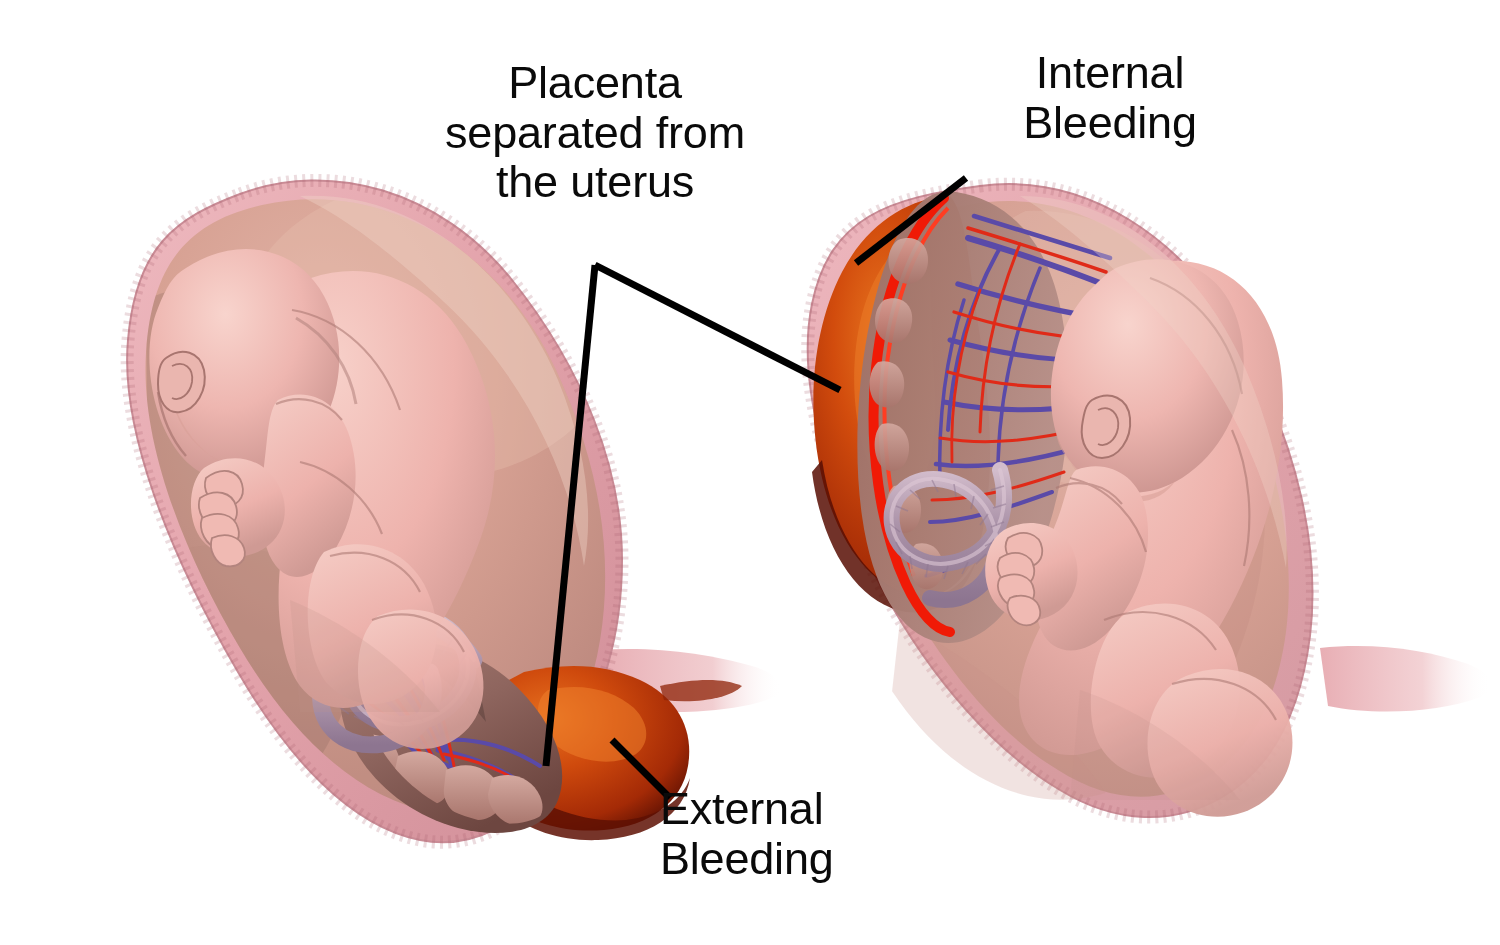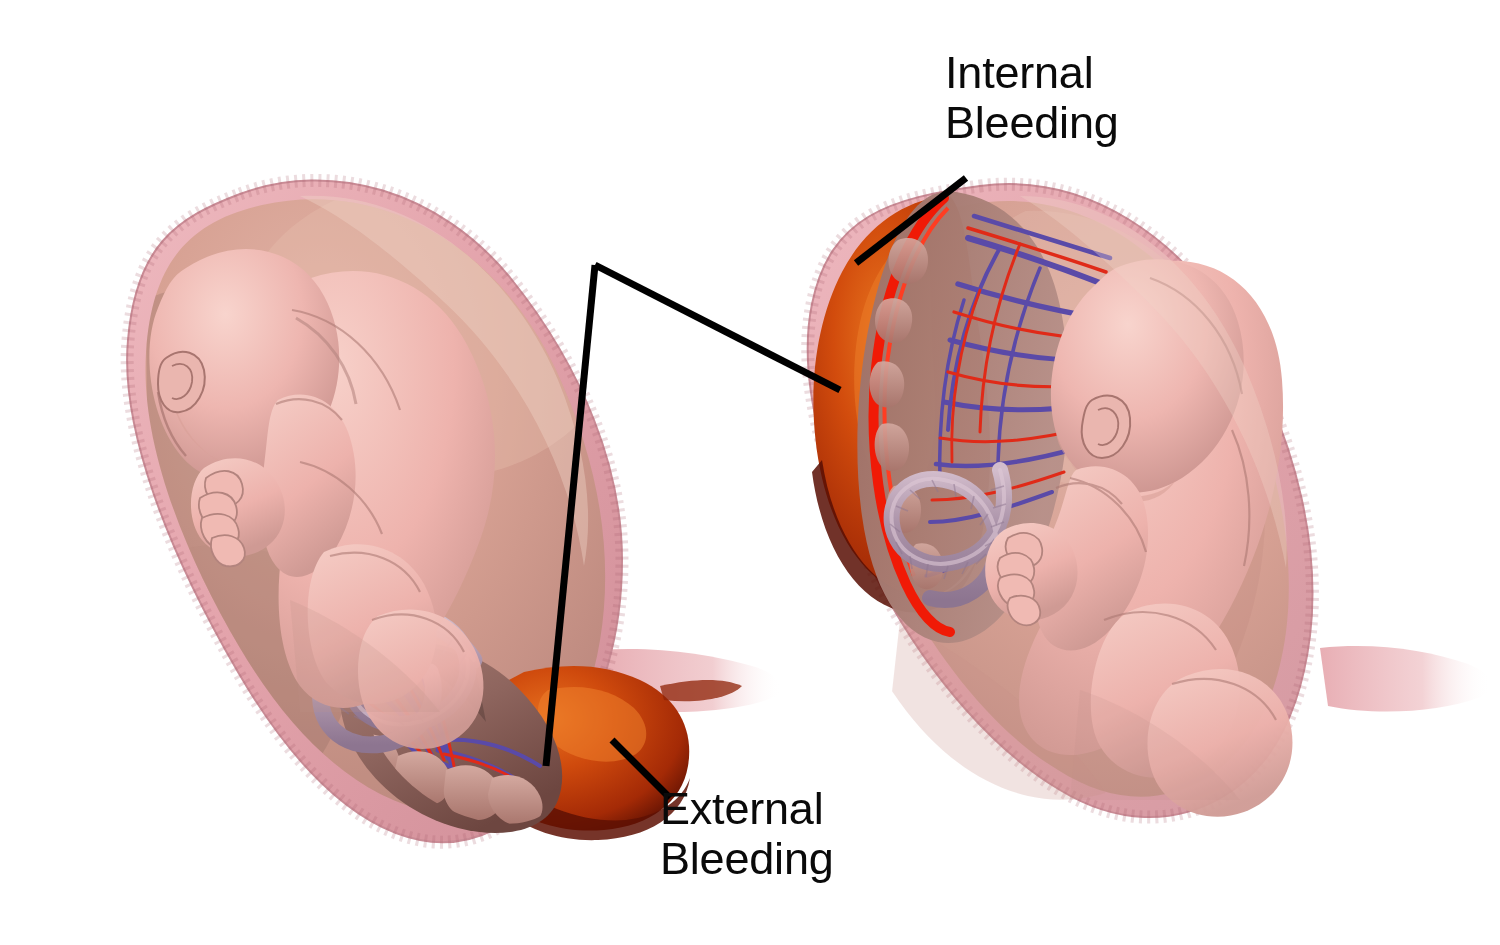"Placenta" div.label { html: none -> <div>Placenta separated from the uterus</div> }
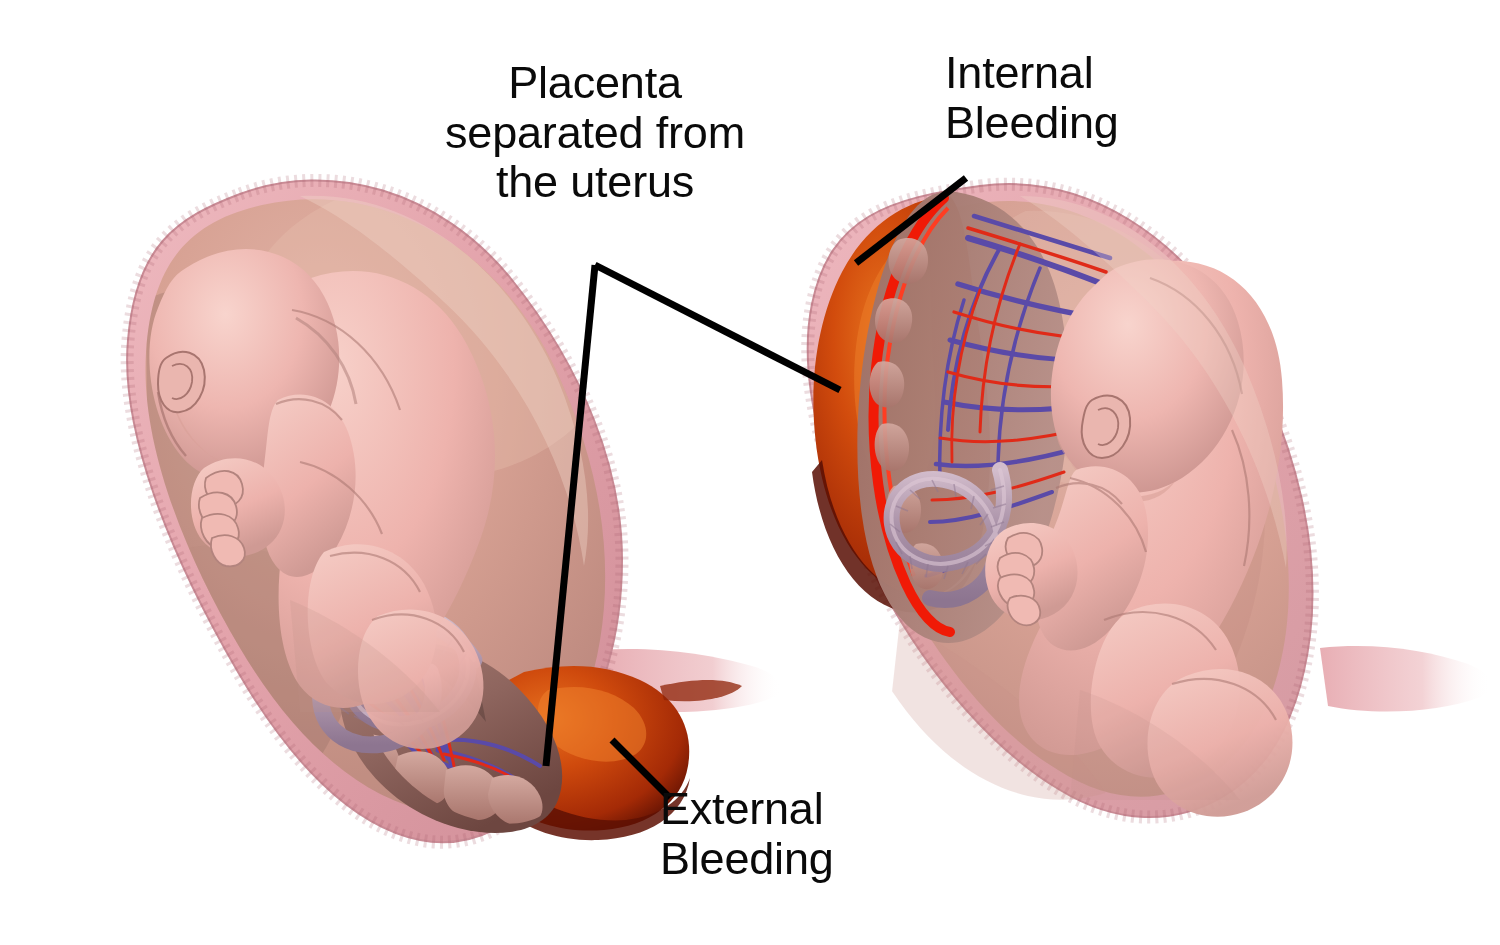"Internal" #label-internal { text-align: none -> center }
